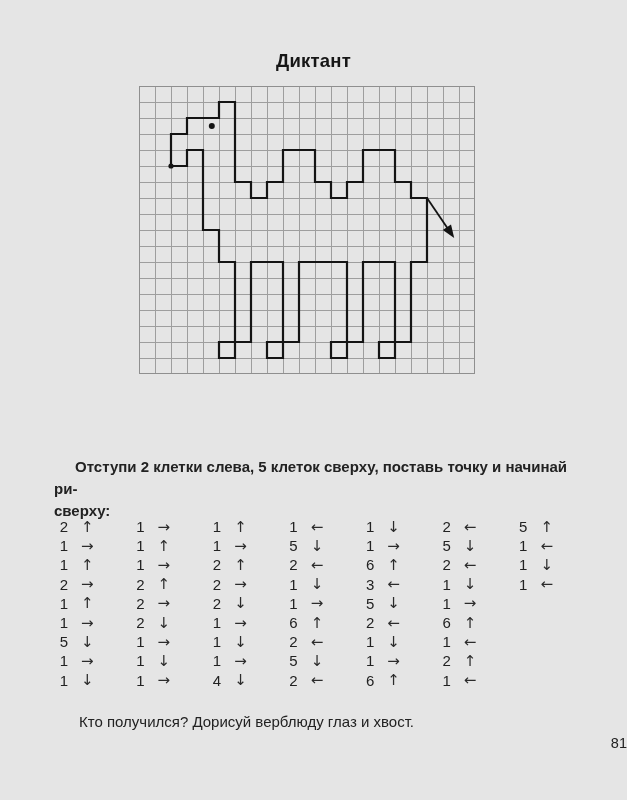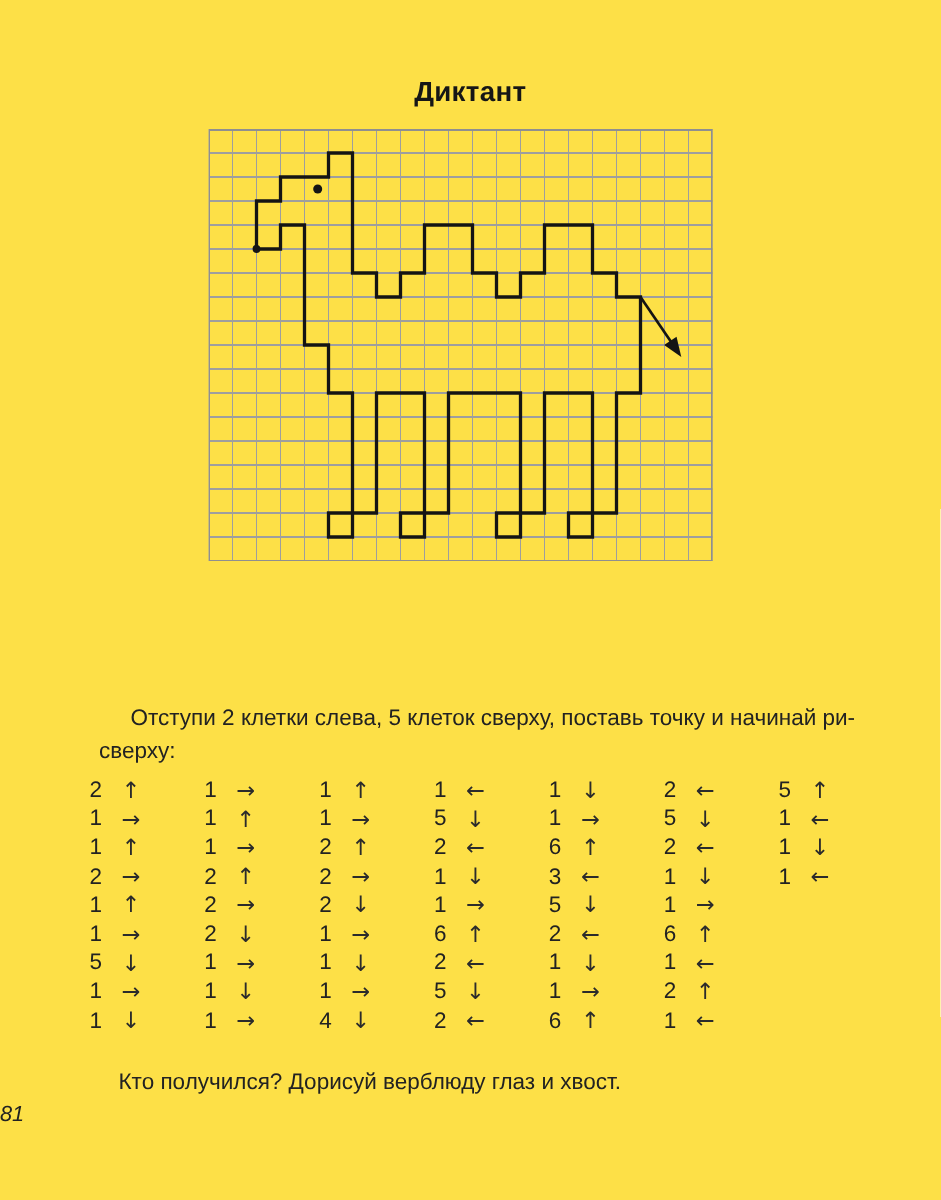"Диктант" .page { background: #fde047 -> #e5e5e5 }
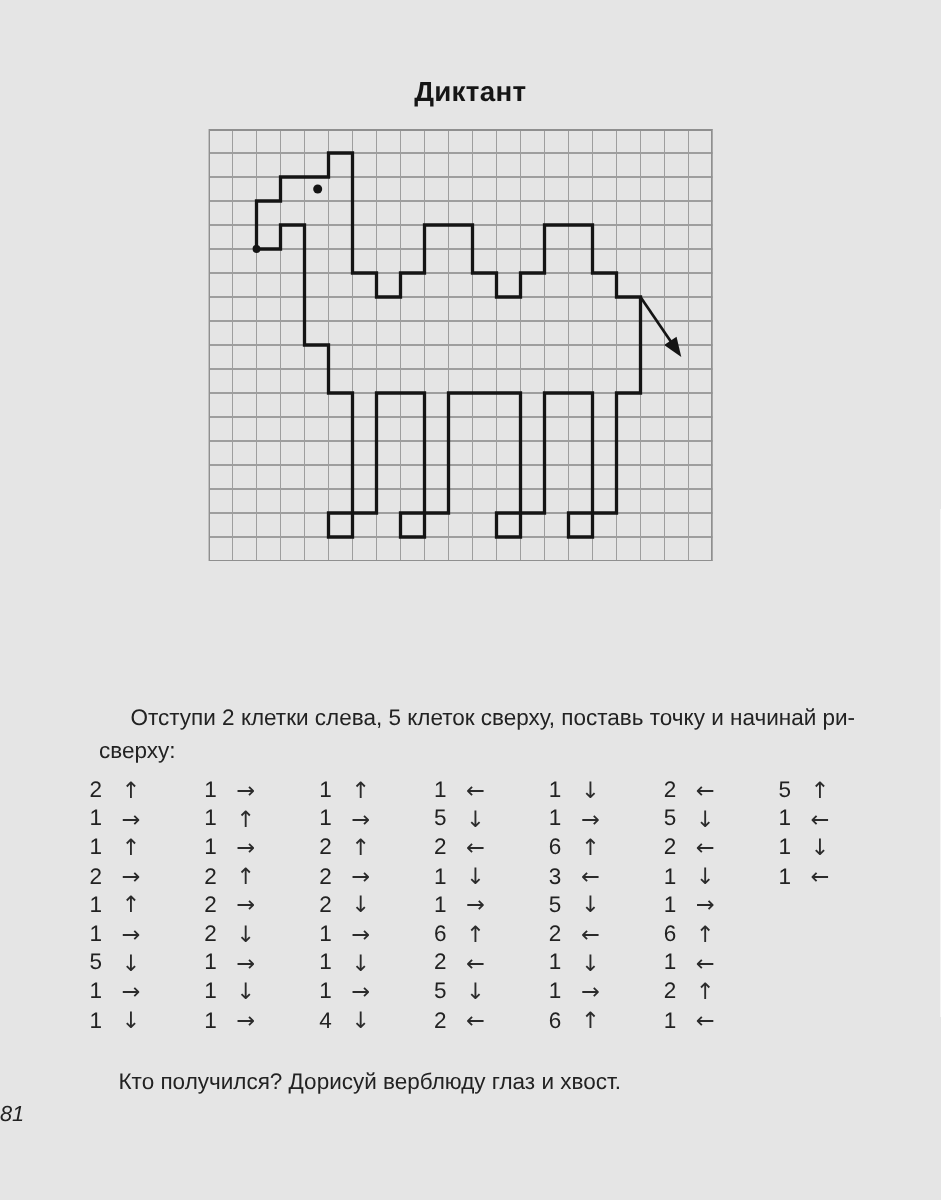"Отступи 2 клетки слева, 5" .instructions { font-weight: none -> bold; margin: 12px -> 0 }
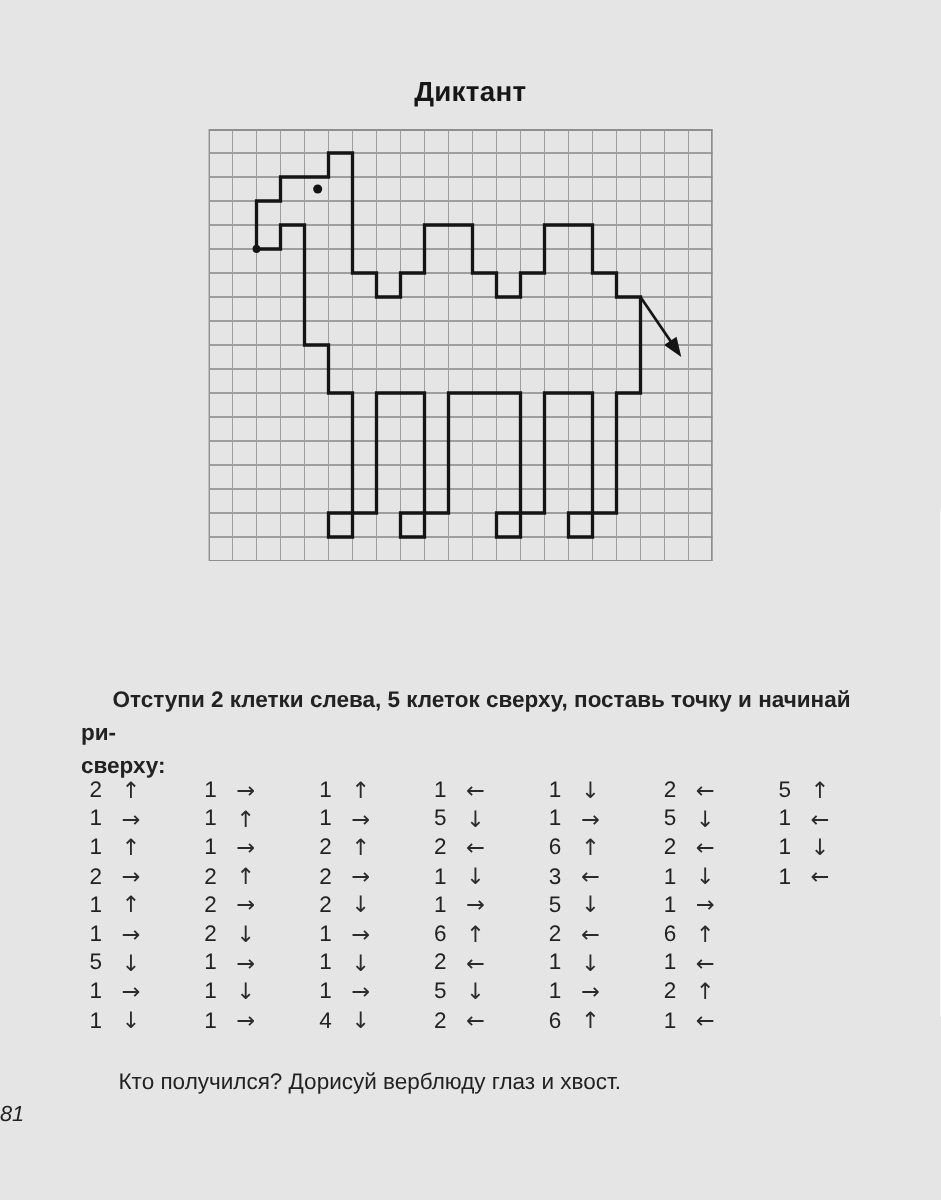"81" .page-num { font-style: italic -> none; text-align: left -> right }
